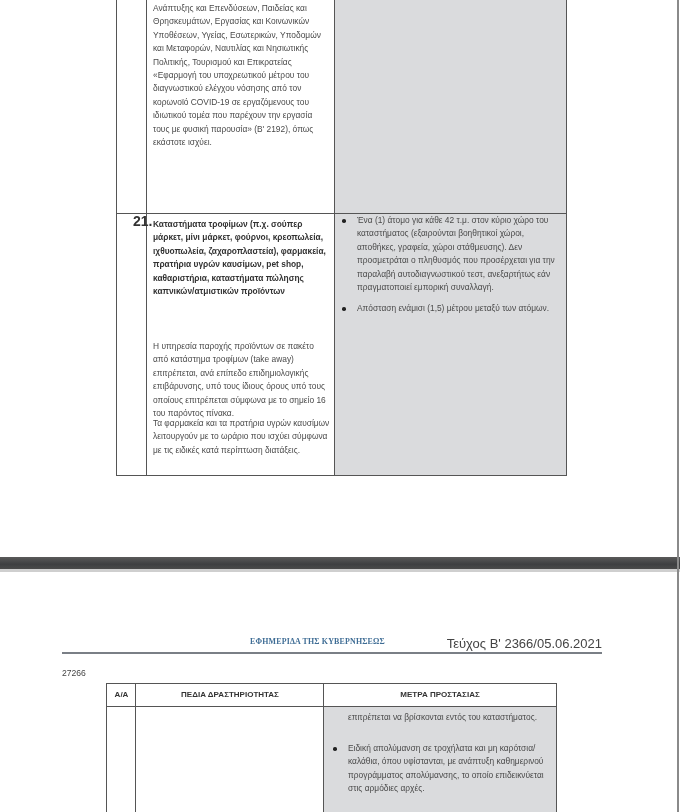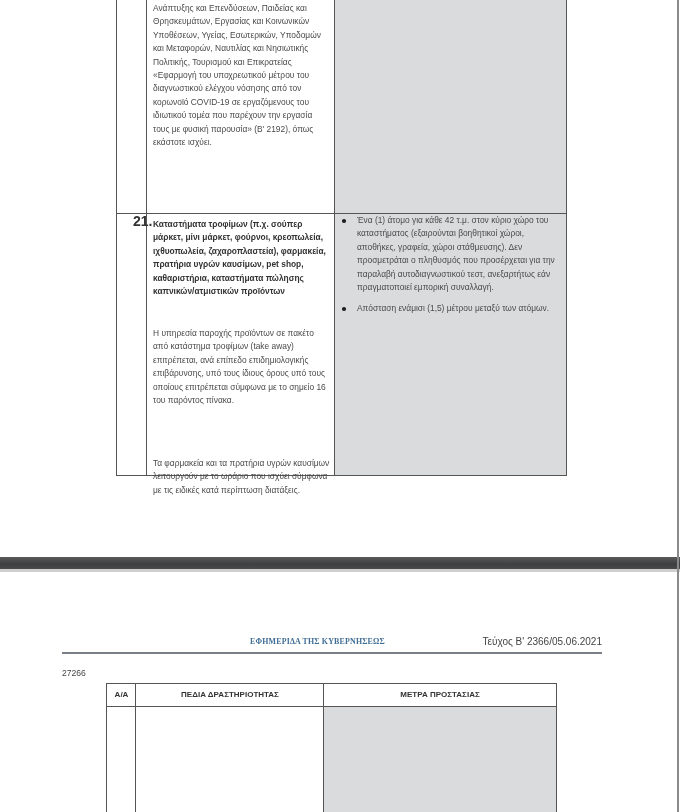"Η υπηρεσία παροχής προϊόντων σε" .row-p1 { top: 331px -> 344px }
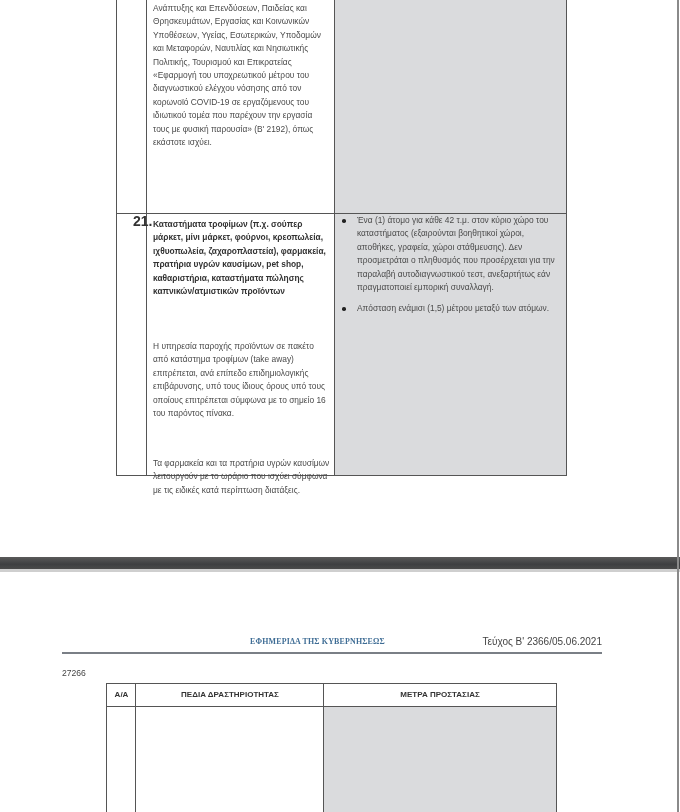"Τα φαρμακεία και τα πρατήρια" .row-p2 { margin-top: 40px -> none }
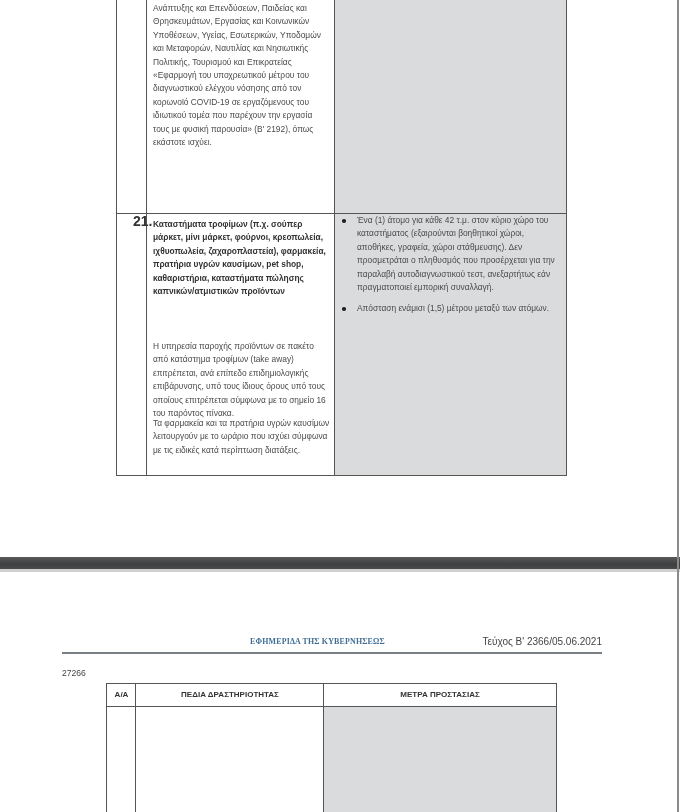"Τεύχος Β' 2366/05.06.2021" .gz-issue { font-size: 10px -> 13px }
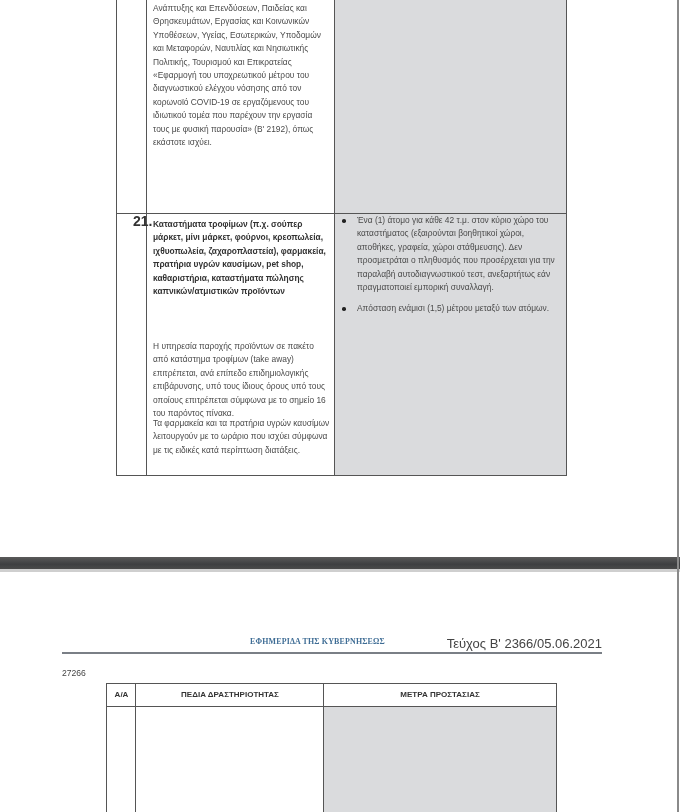"επιτρέπεται να βρίσκονται εντός του" div.txt { html: none -> <div>επιτρέπεται να βρίσκονται εντός του καταστήματος.</div> }
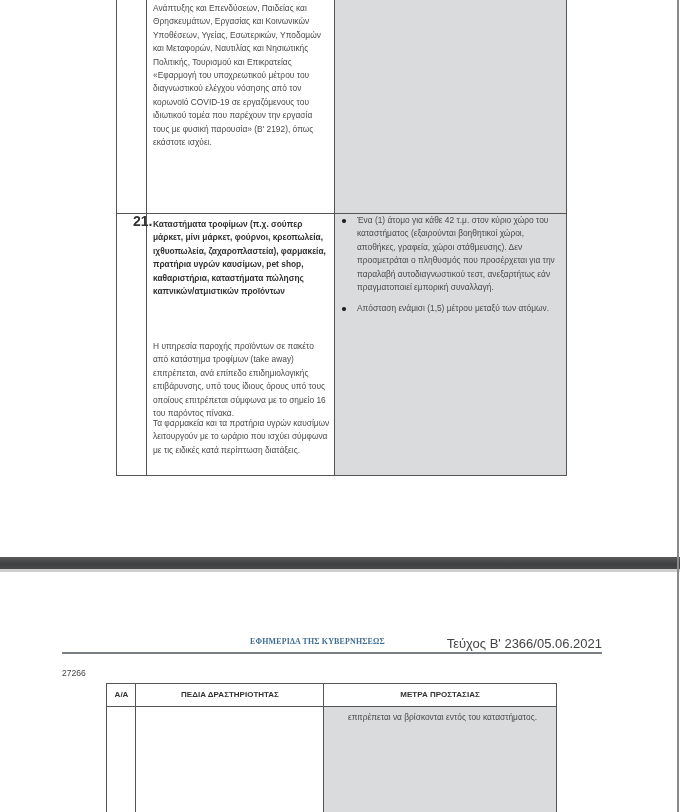"Ειδική απολύμανση σε τροχήλατα και" ul.txt { html: none -> <ul> <li><span></span><span>Ειδική απολύμανση σε τροχήλατα και μη καρότσια/καλάθια, όπου υφίστανται, με ανάπτυξη καθημερινού προγράμματος απολύμανσης, το οποίο επιδεικνύεται στις αρμόδιες αρχές.</span></li> </ul> }
